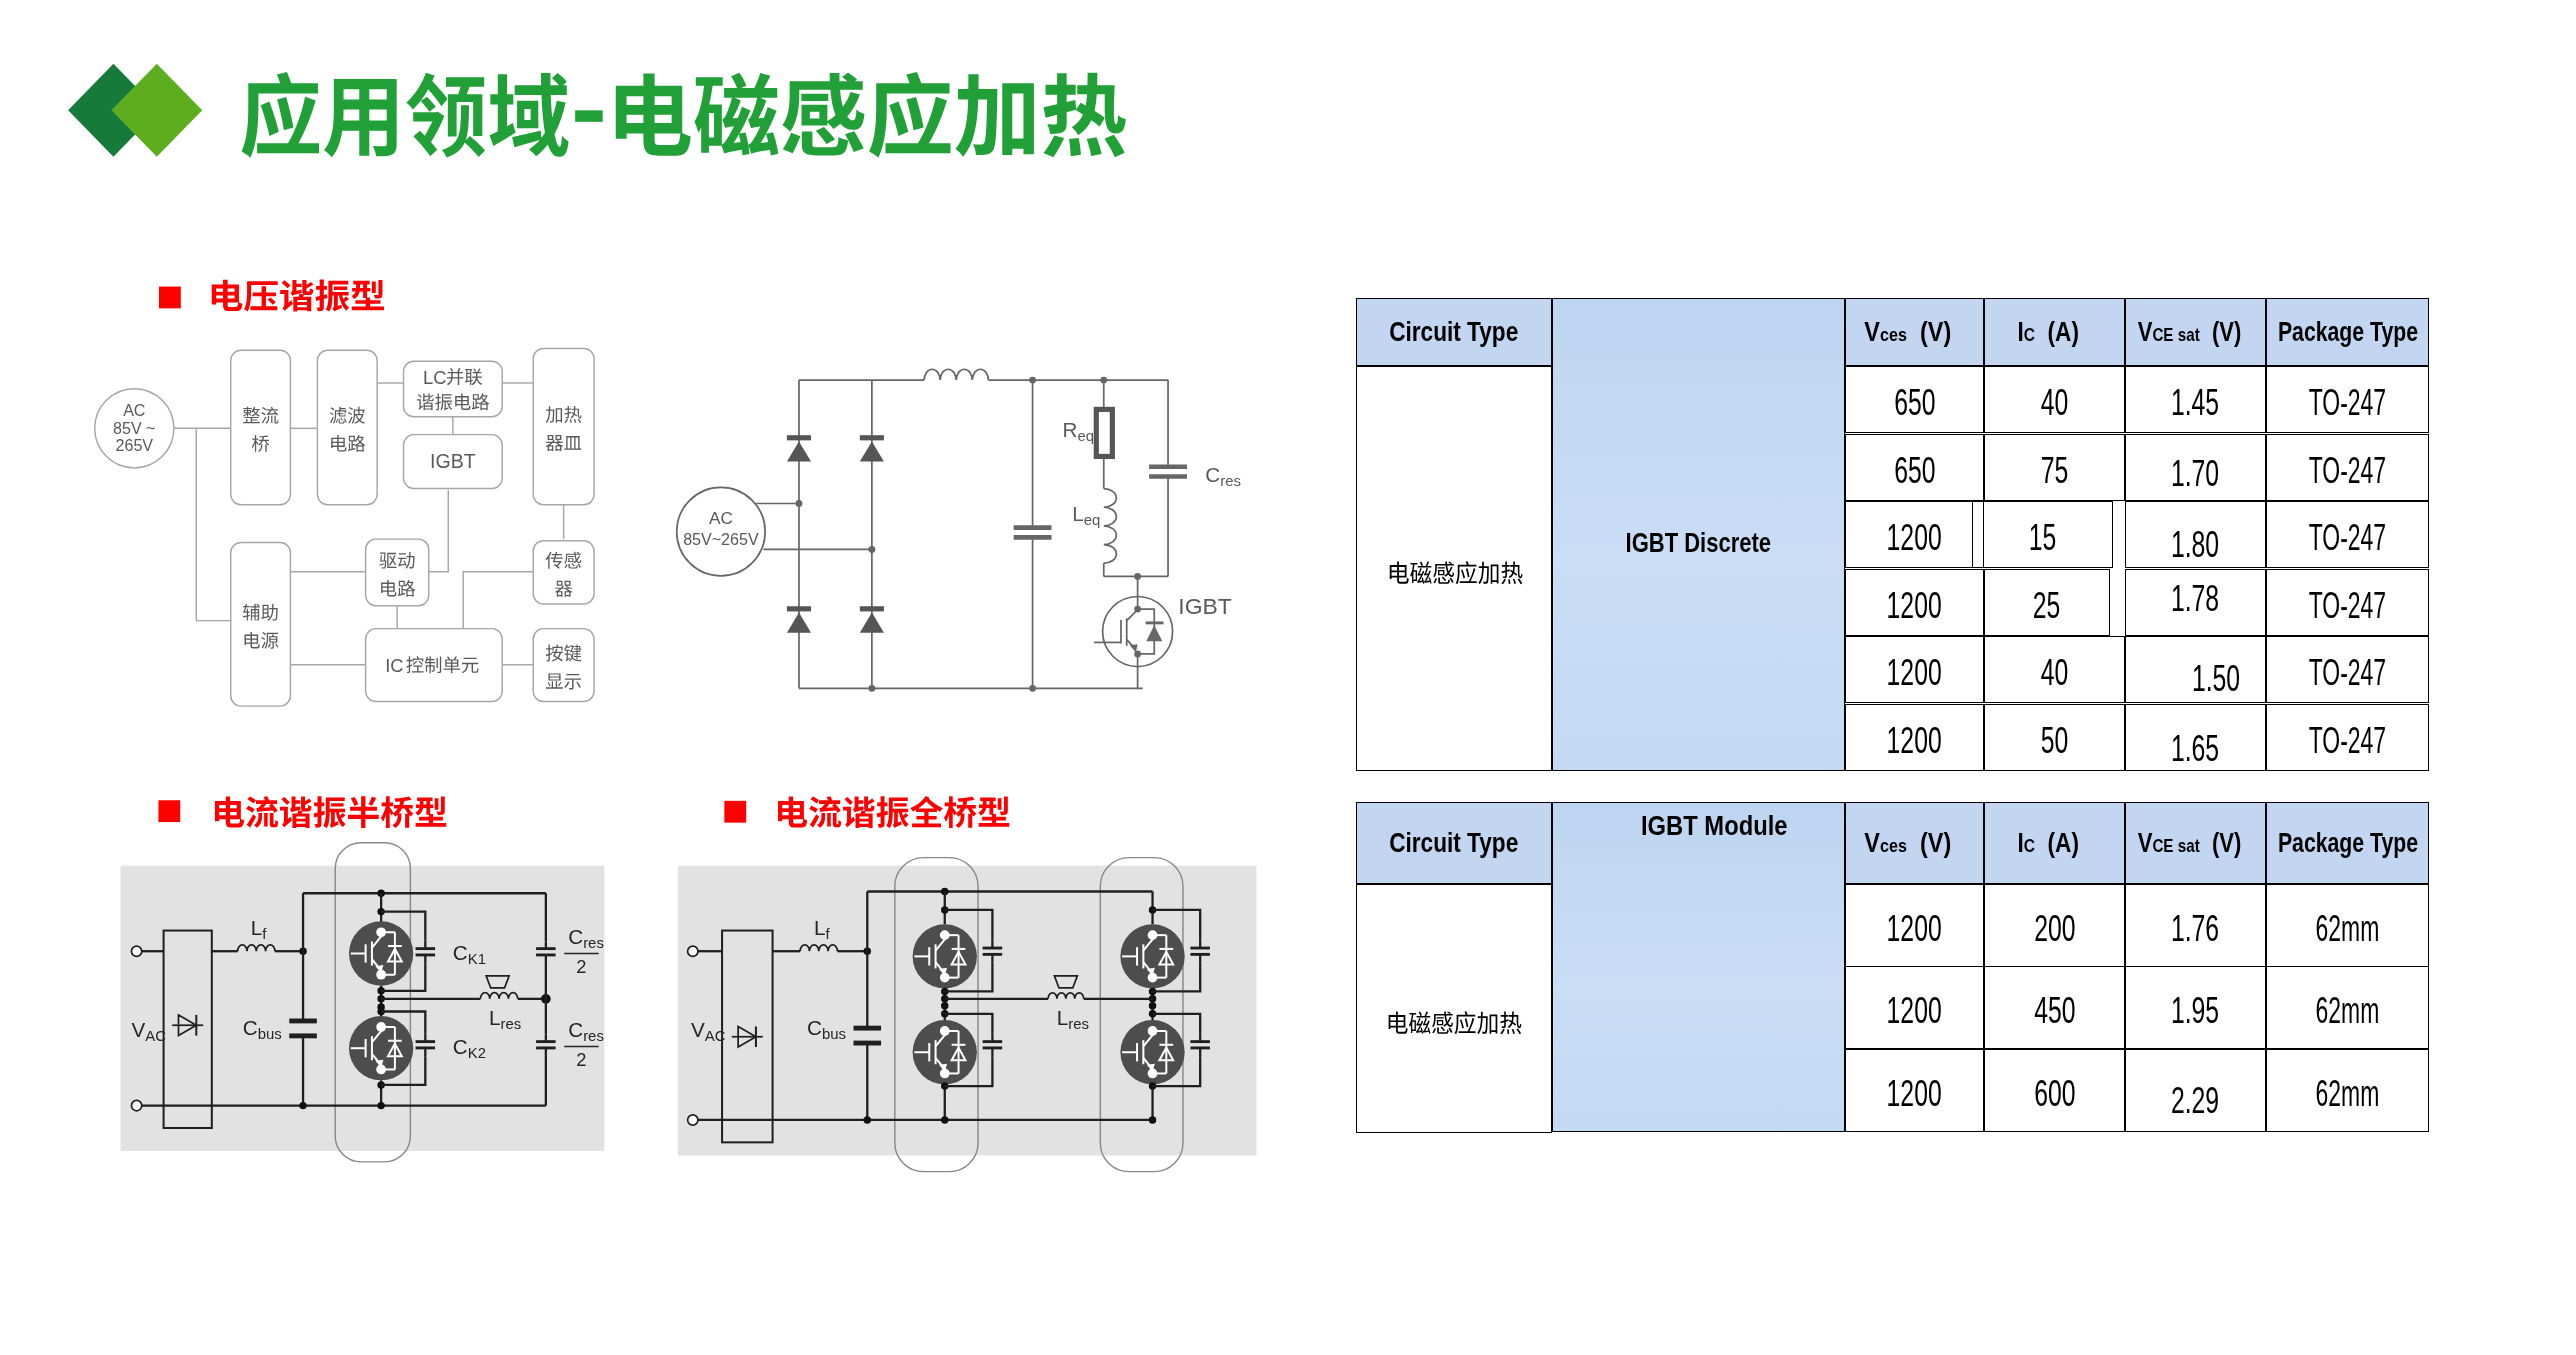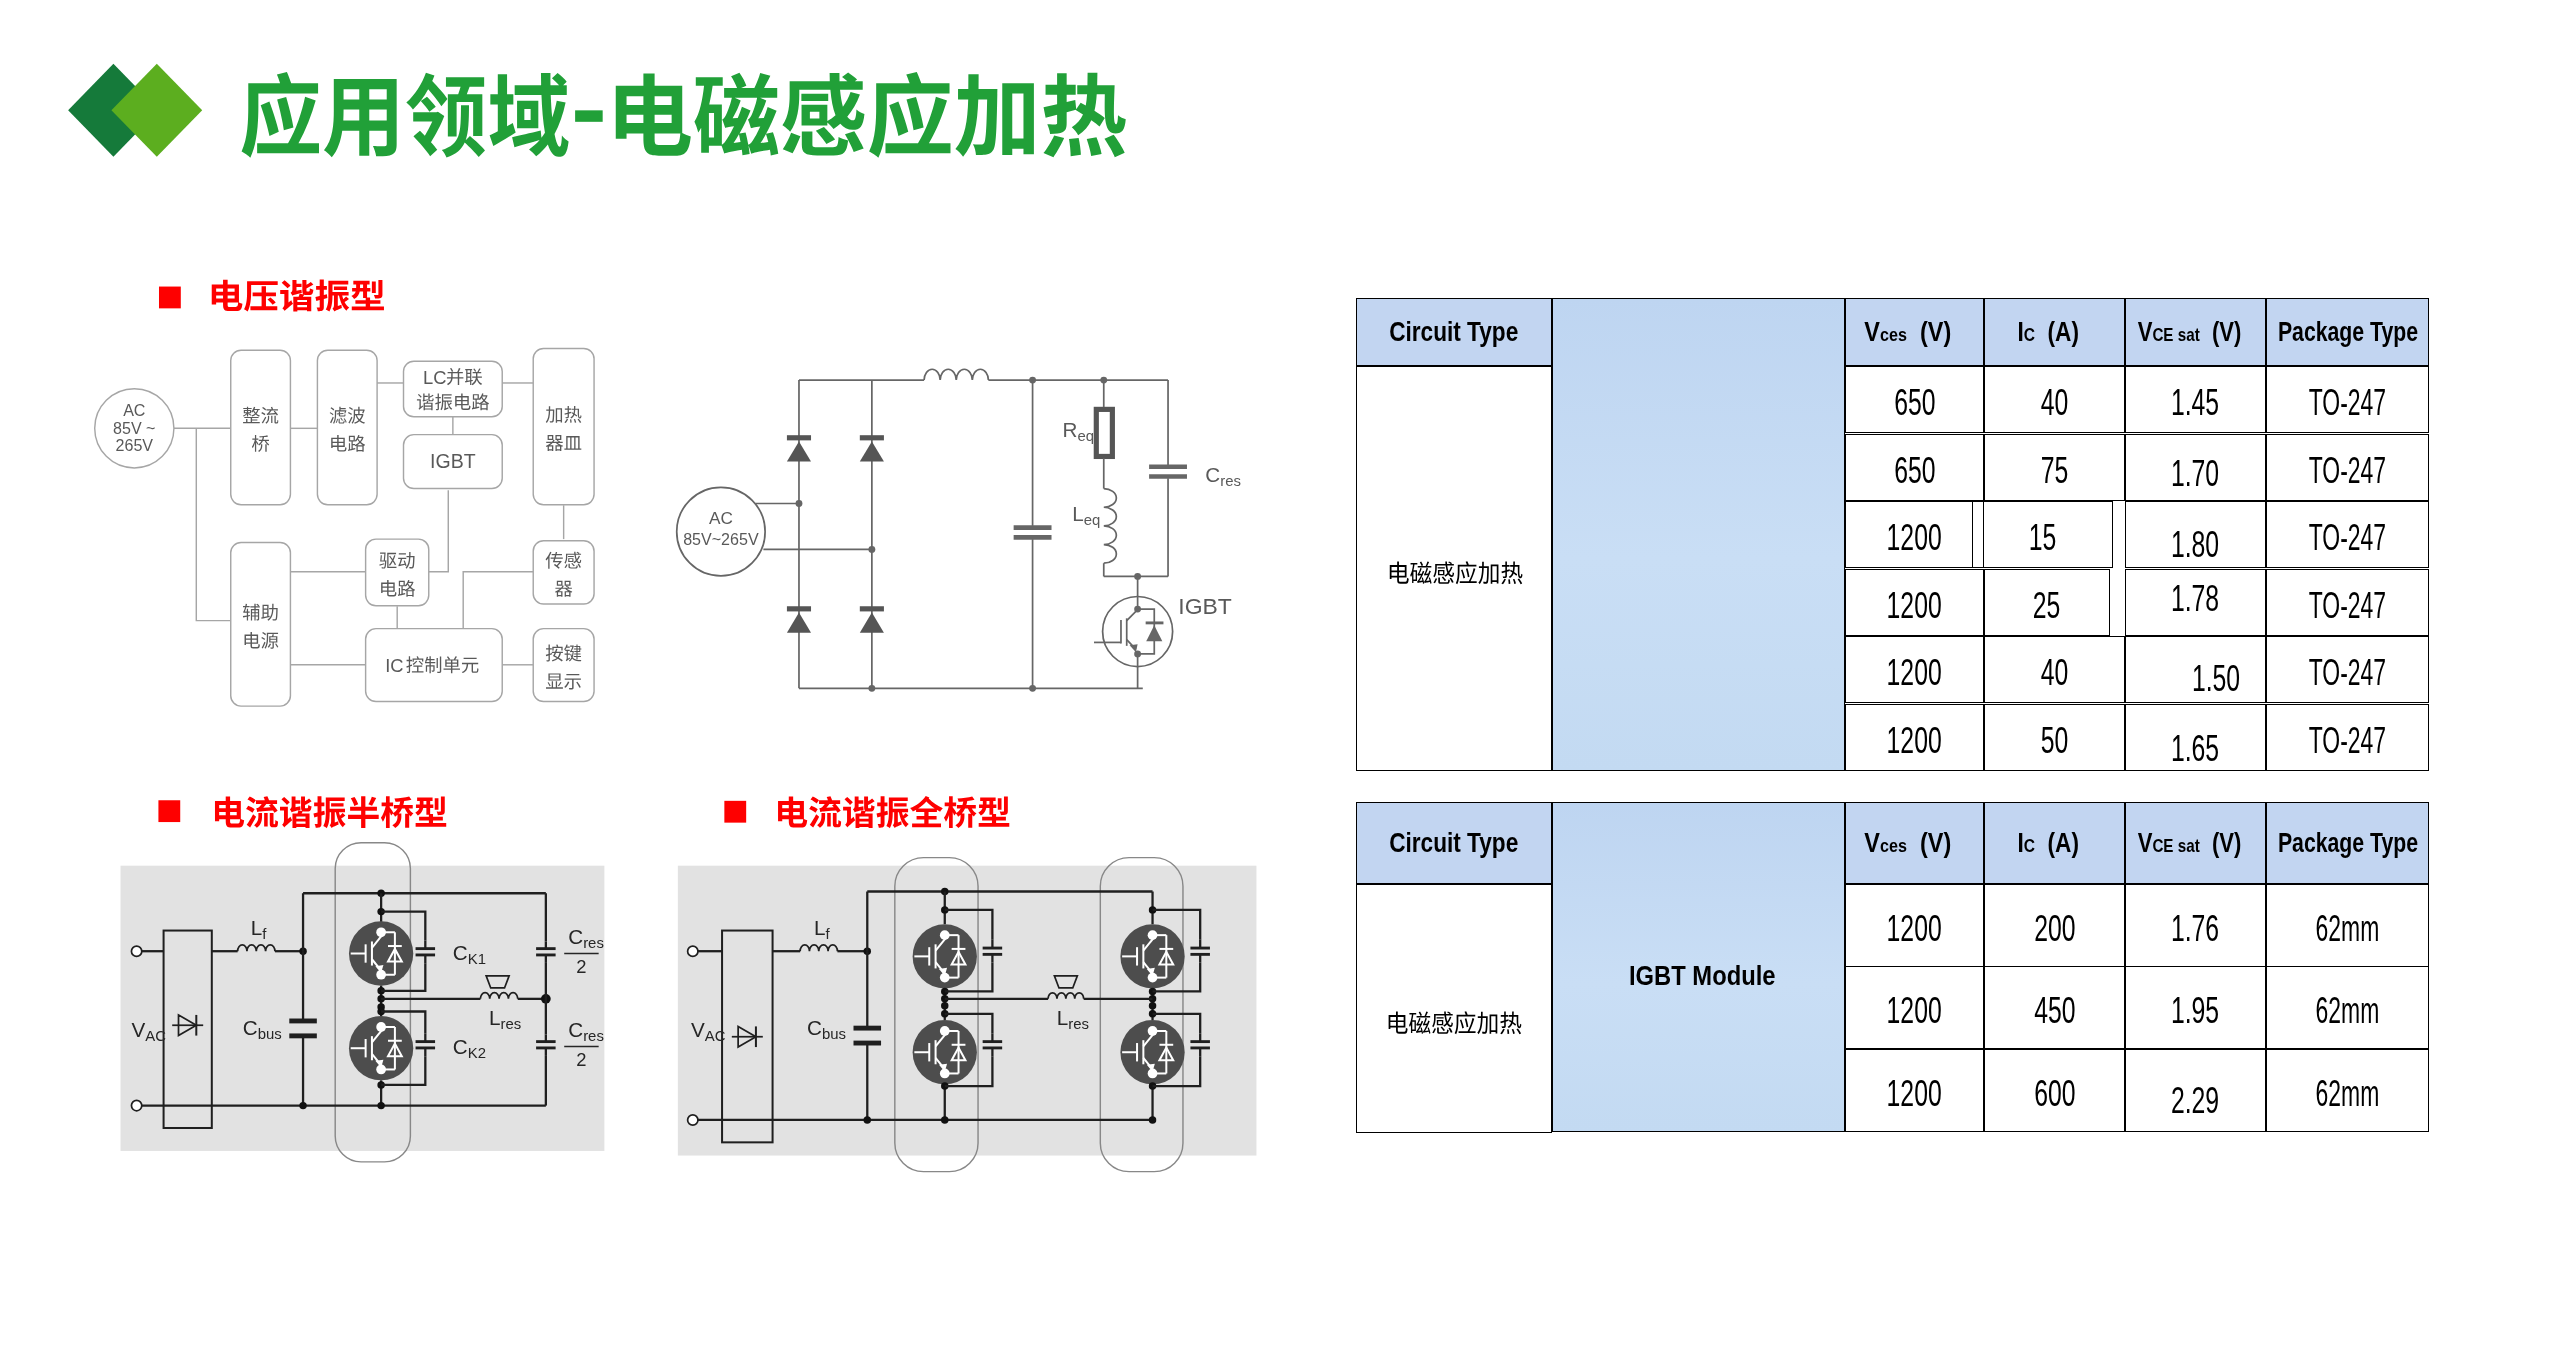"IGBT Discrete" div { html: none -> <div> <span>IGBT Discrete</span> </div> }
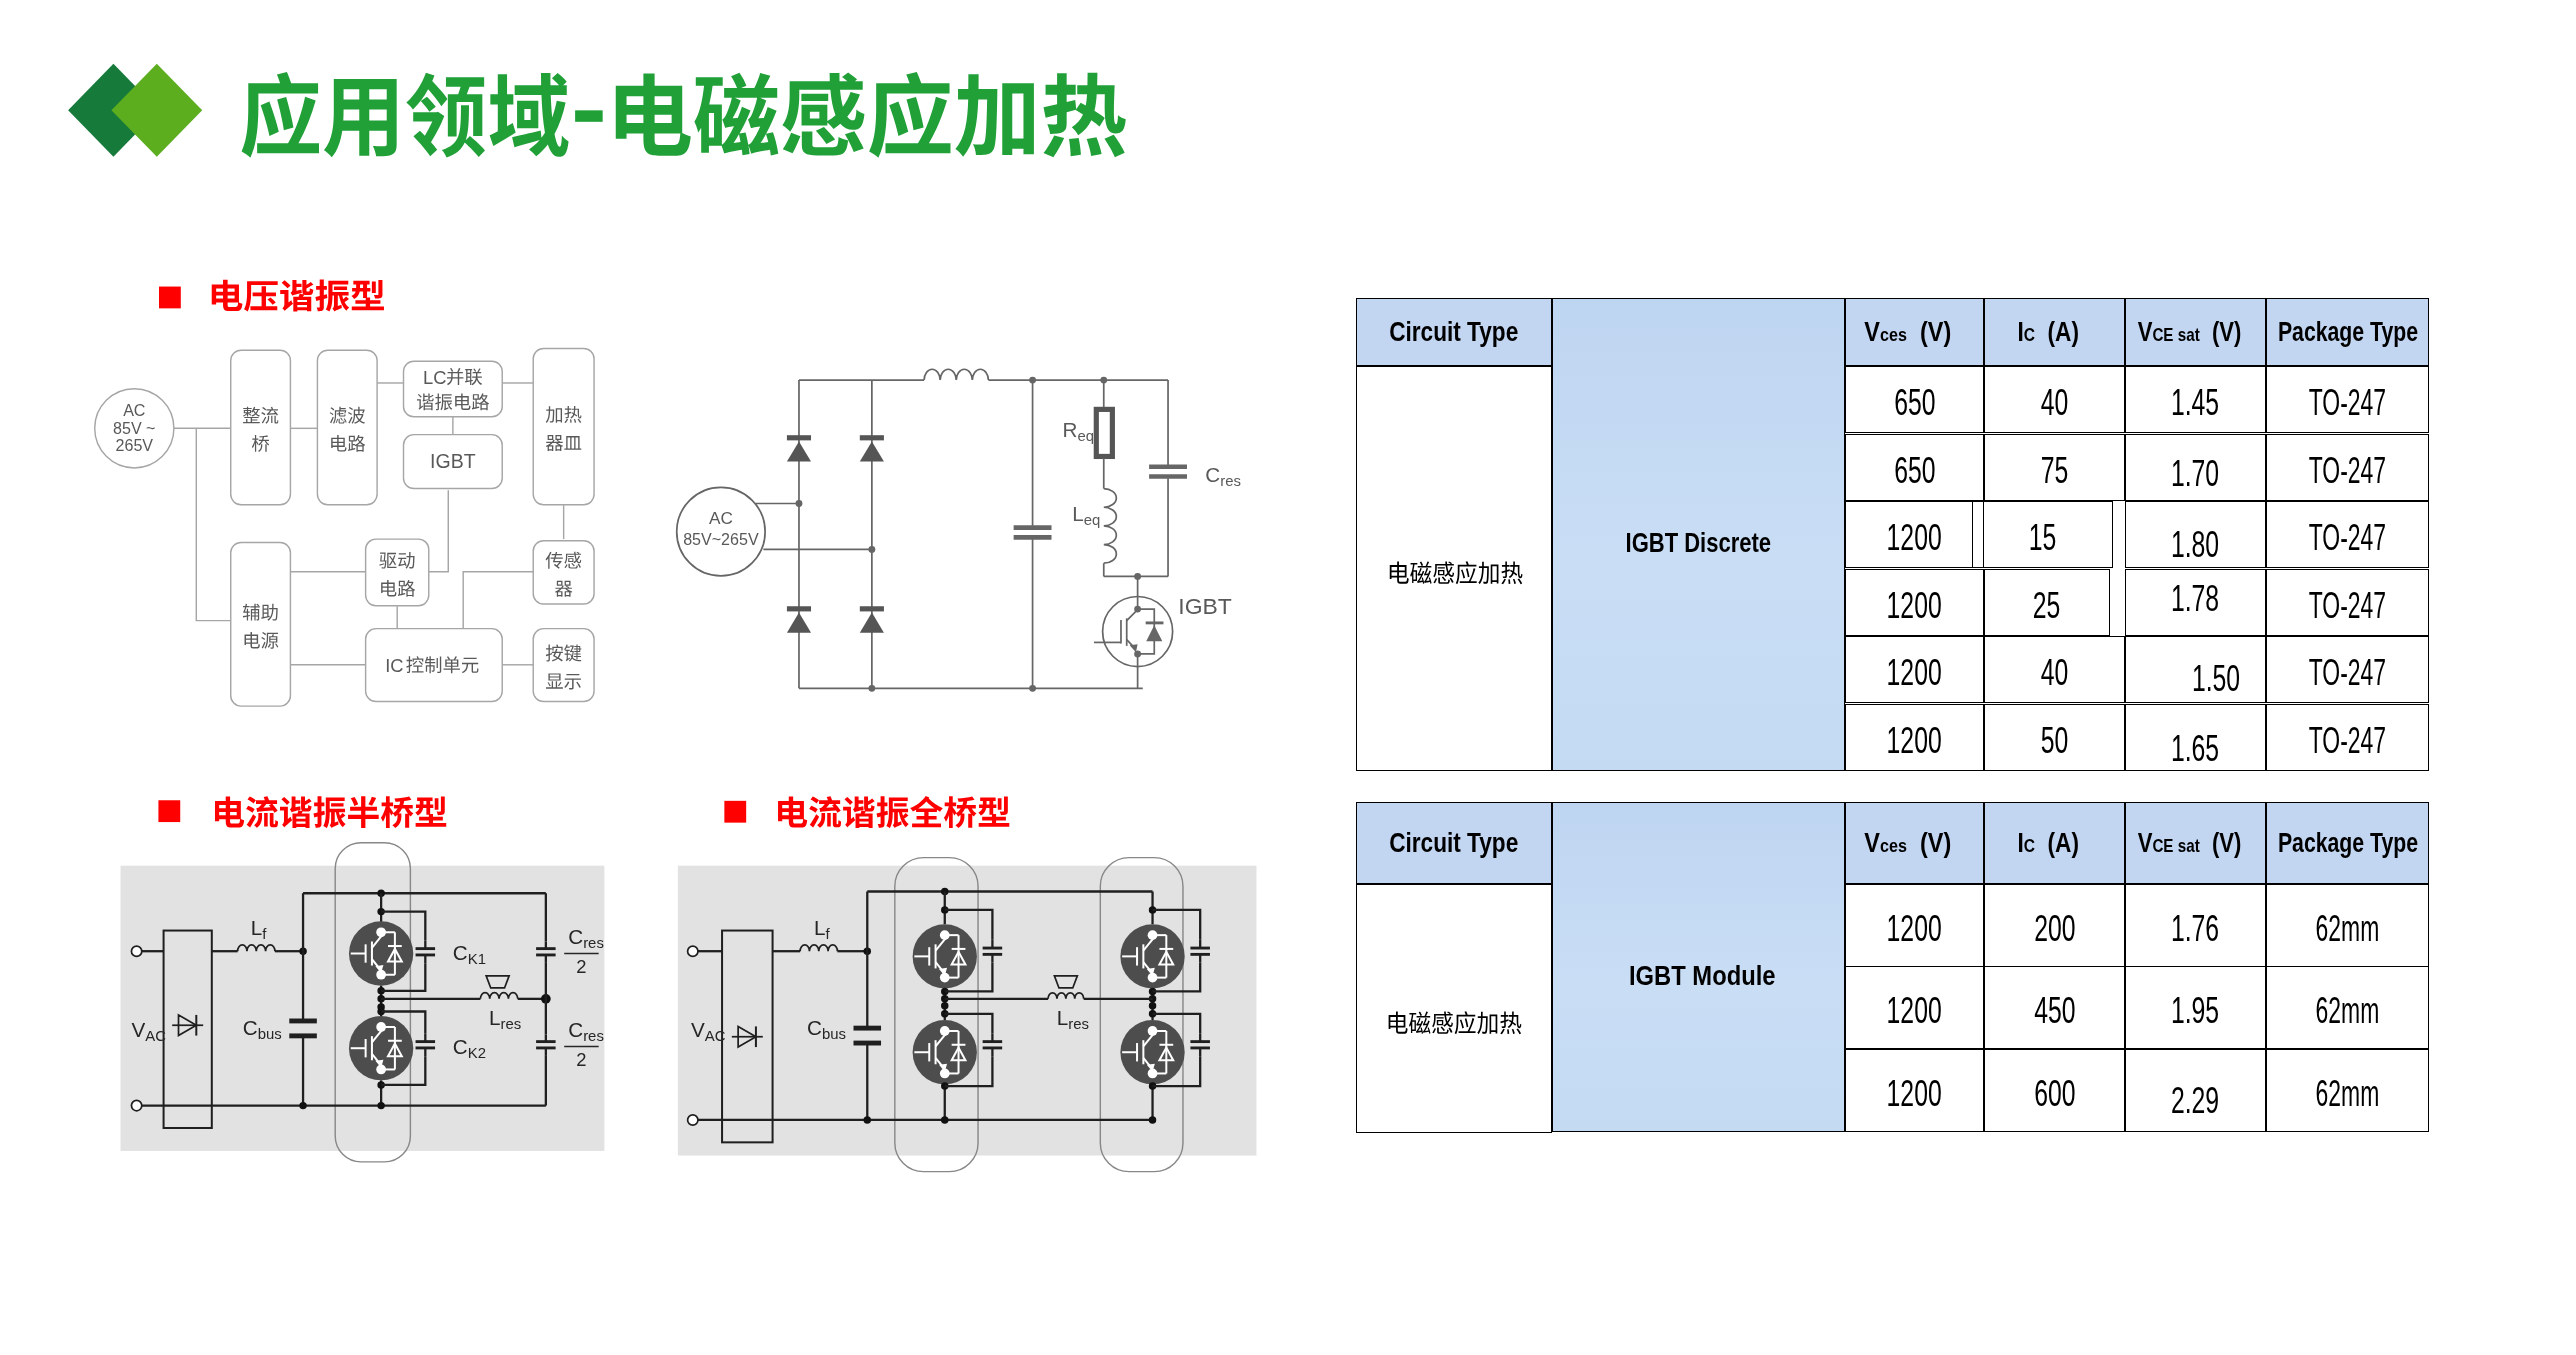"IGBT Module" div { align-items: center -> none; left: 200px -> 212px }
